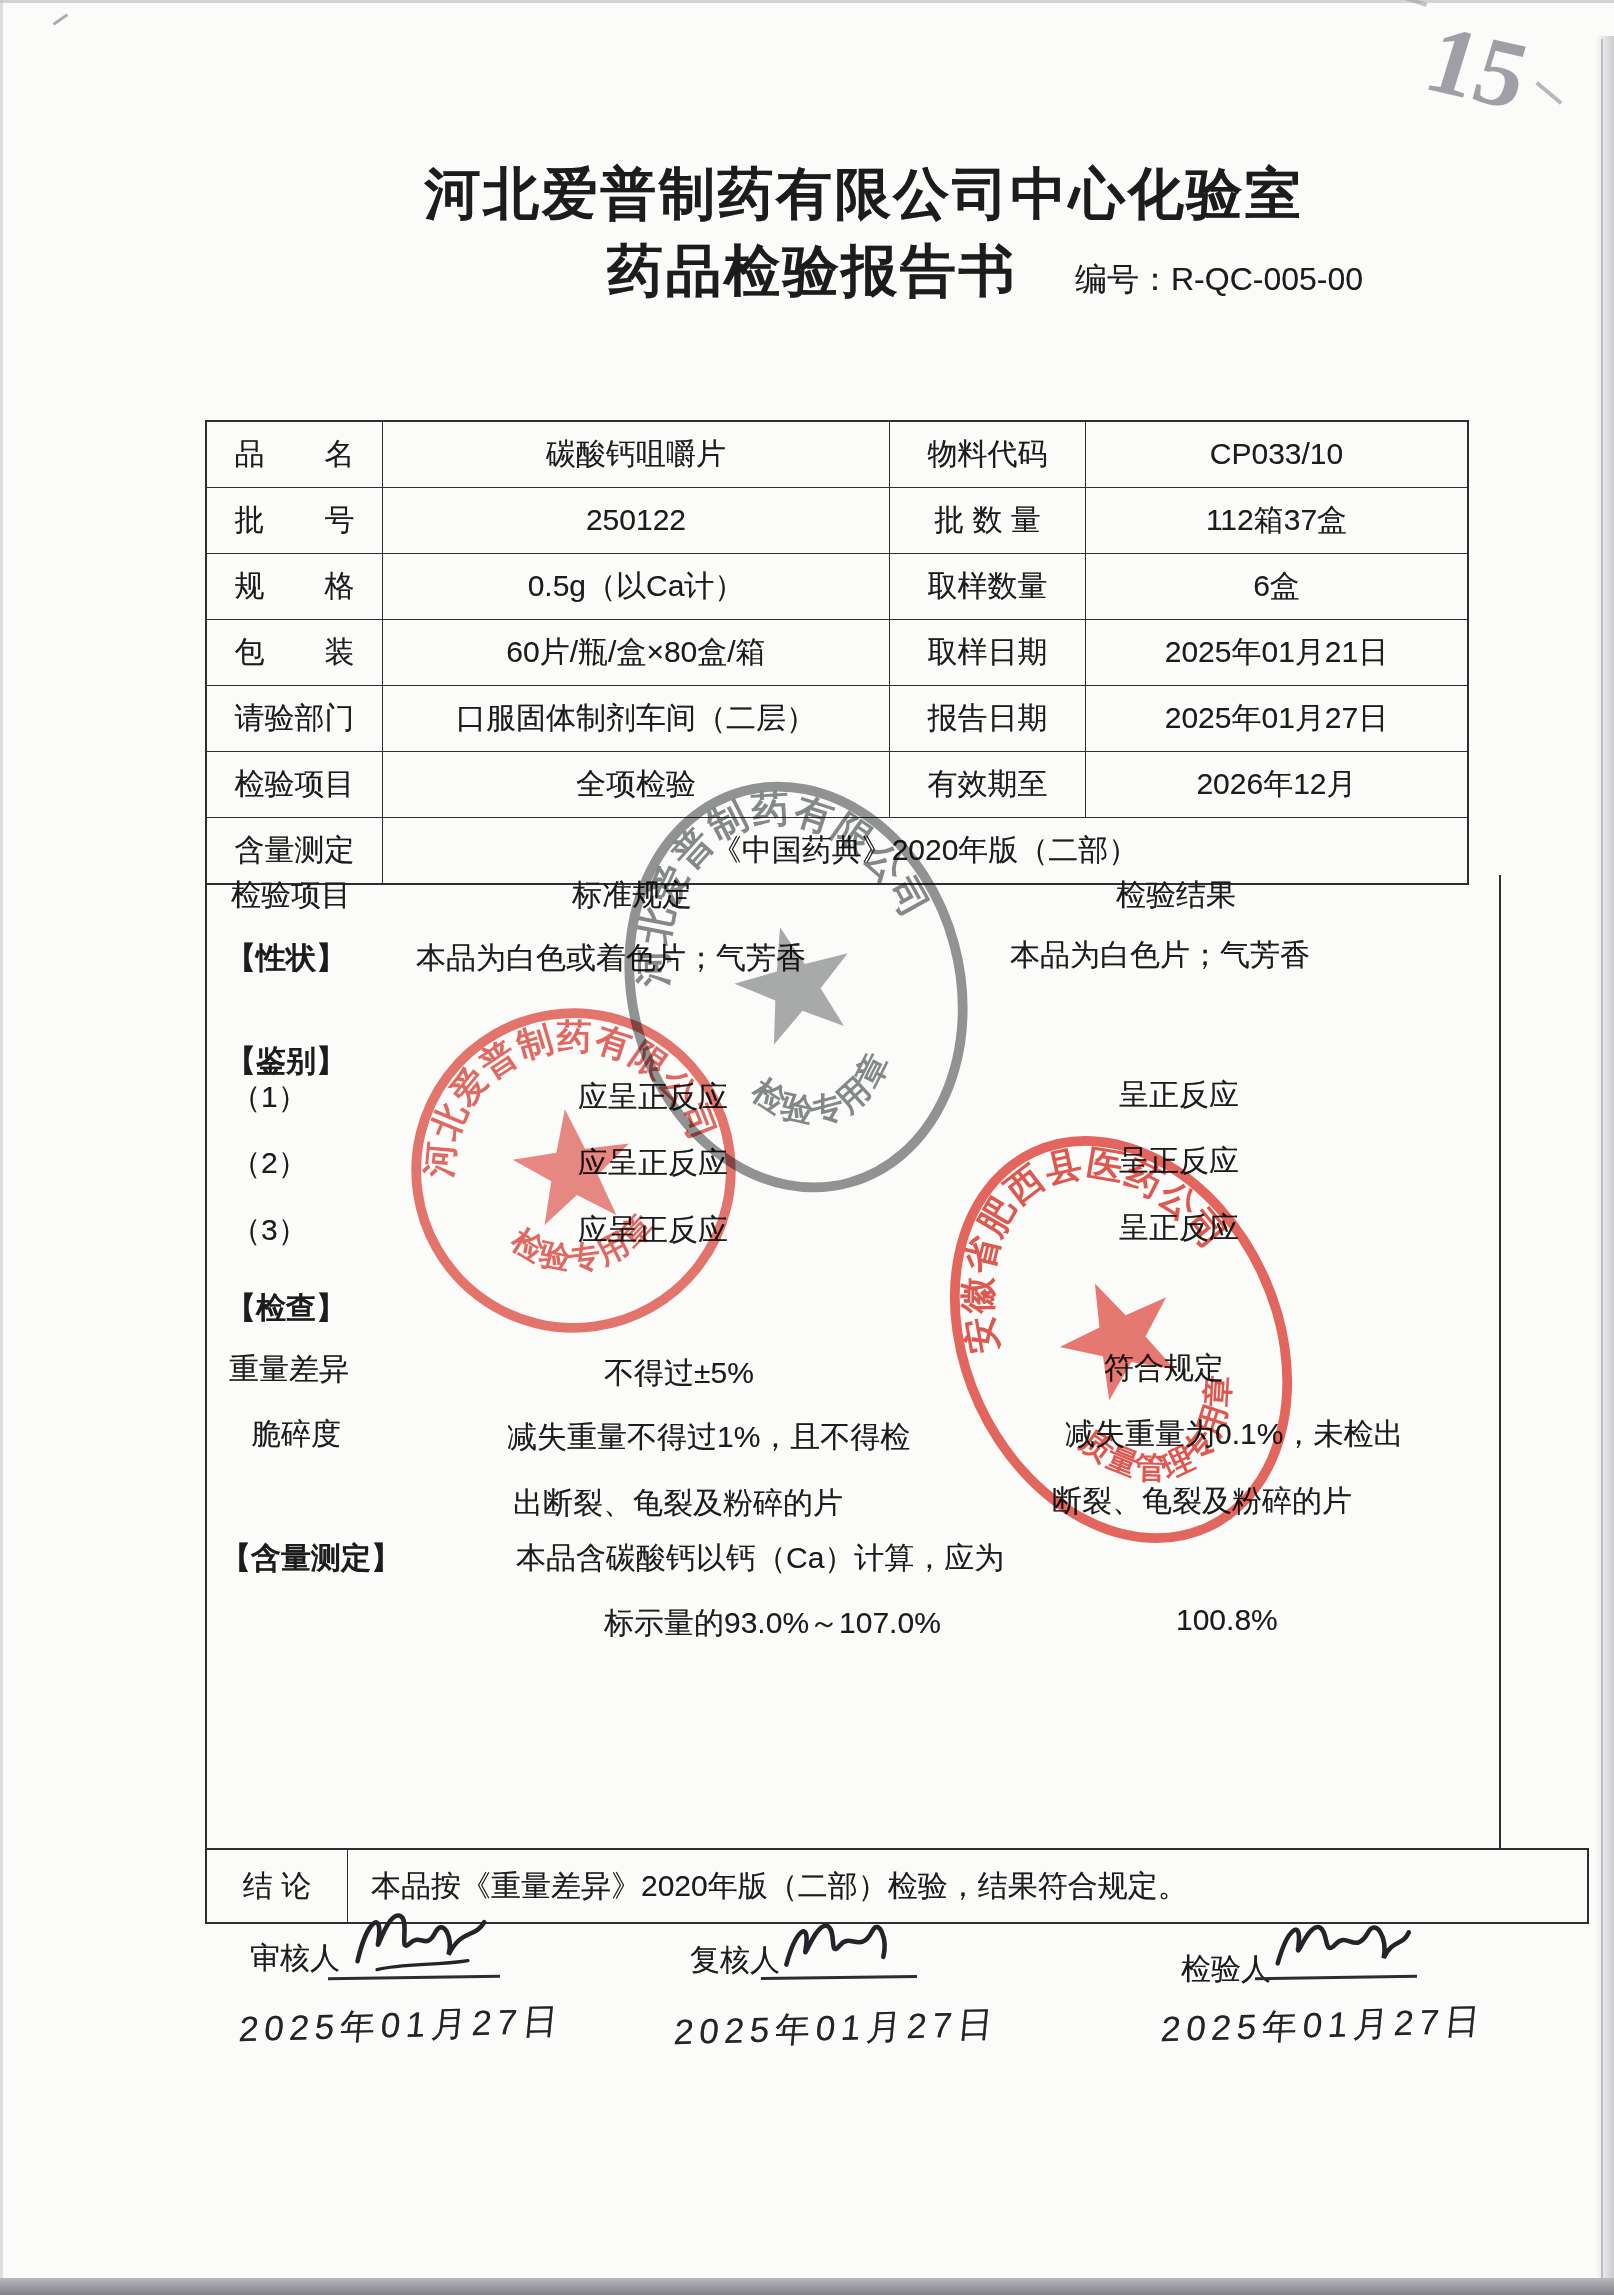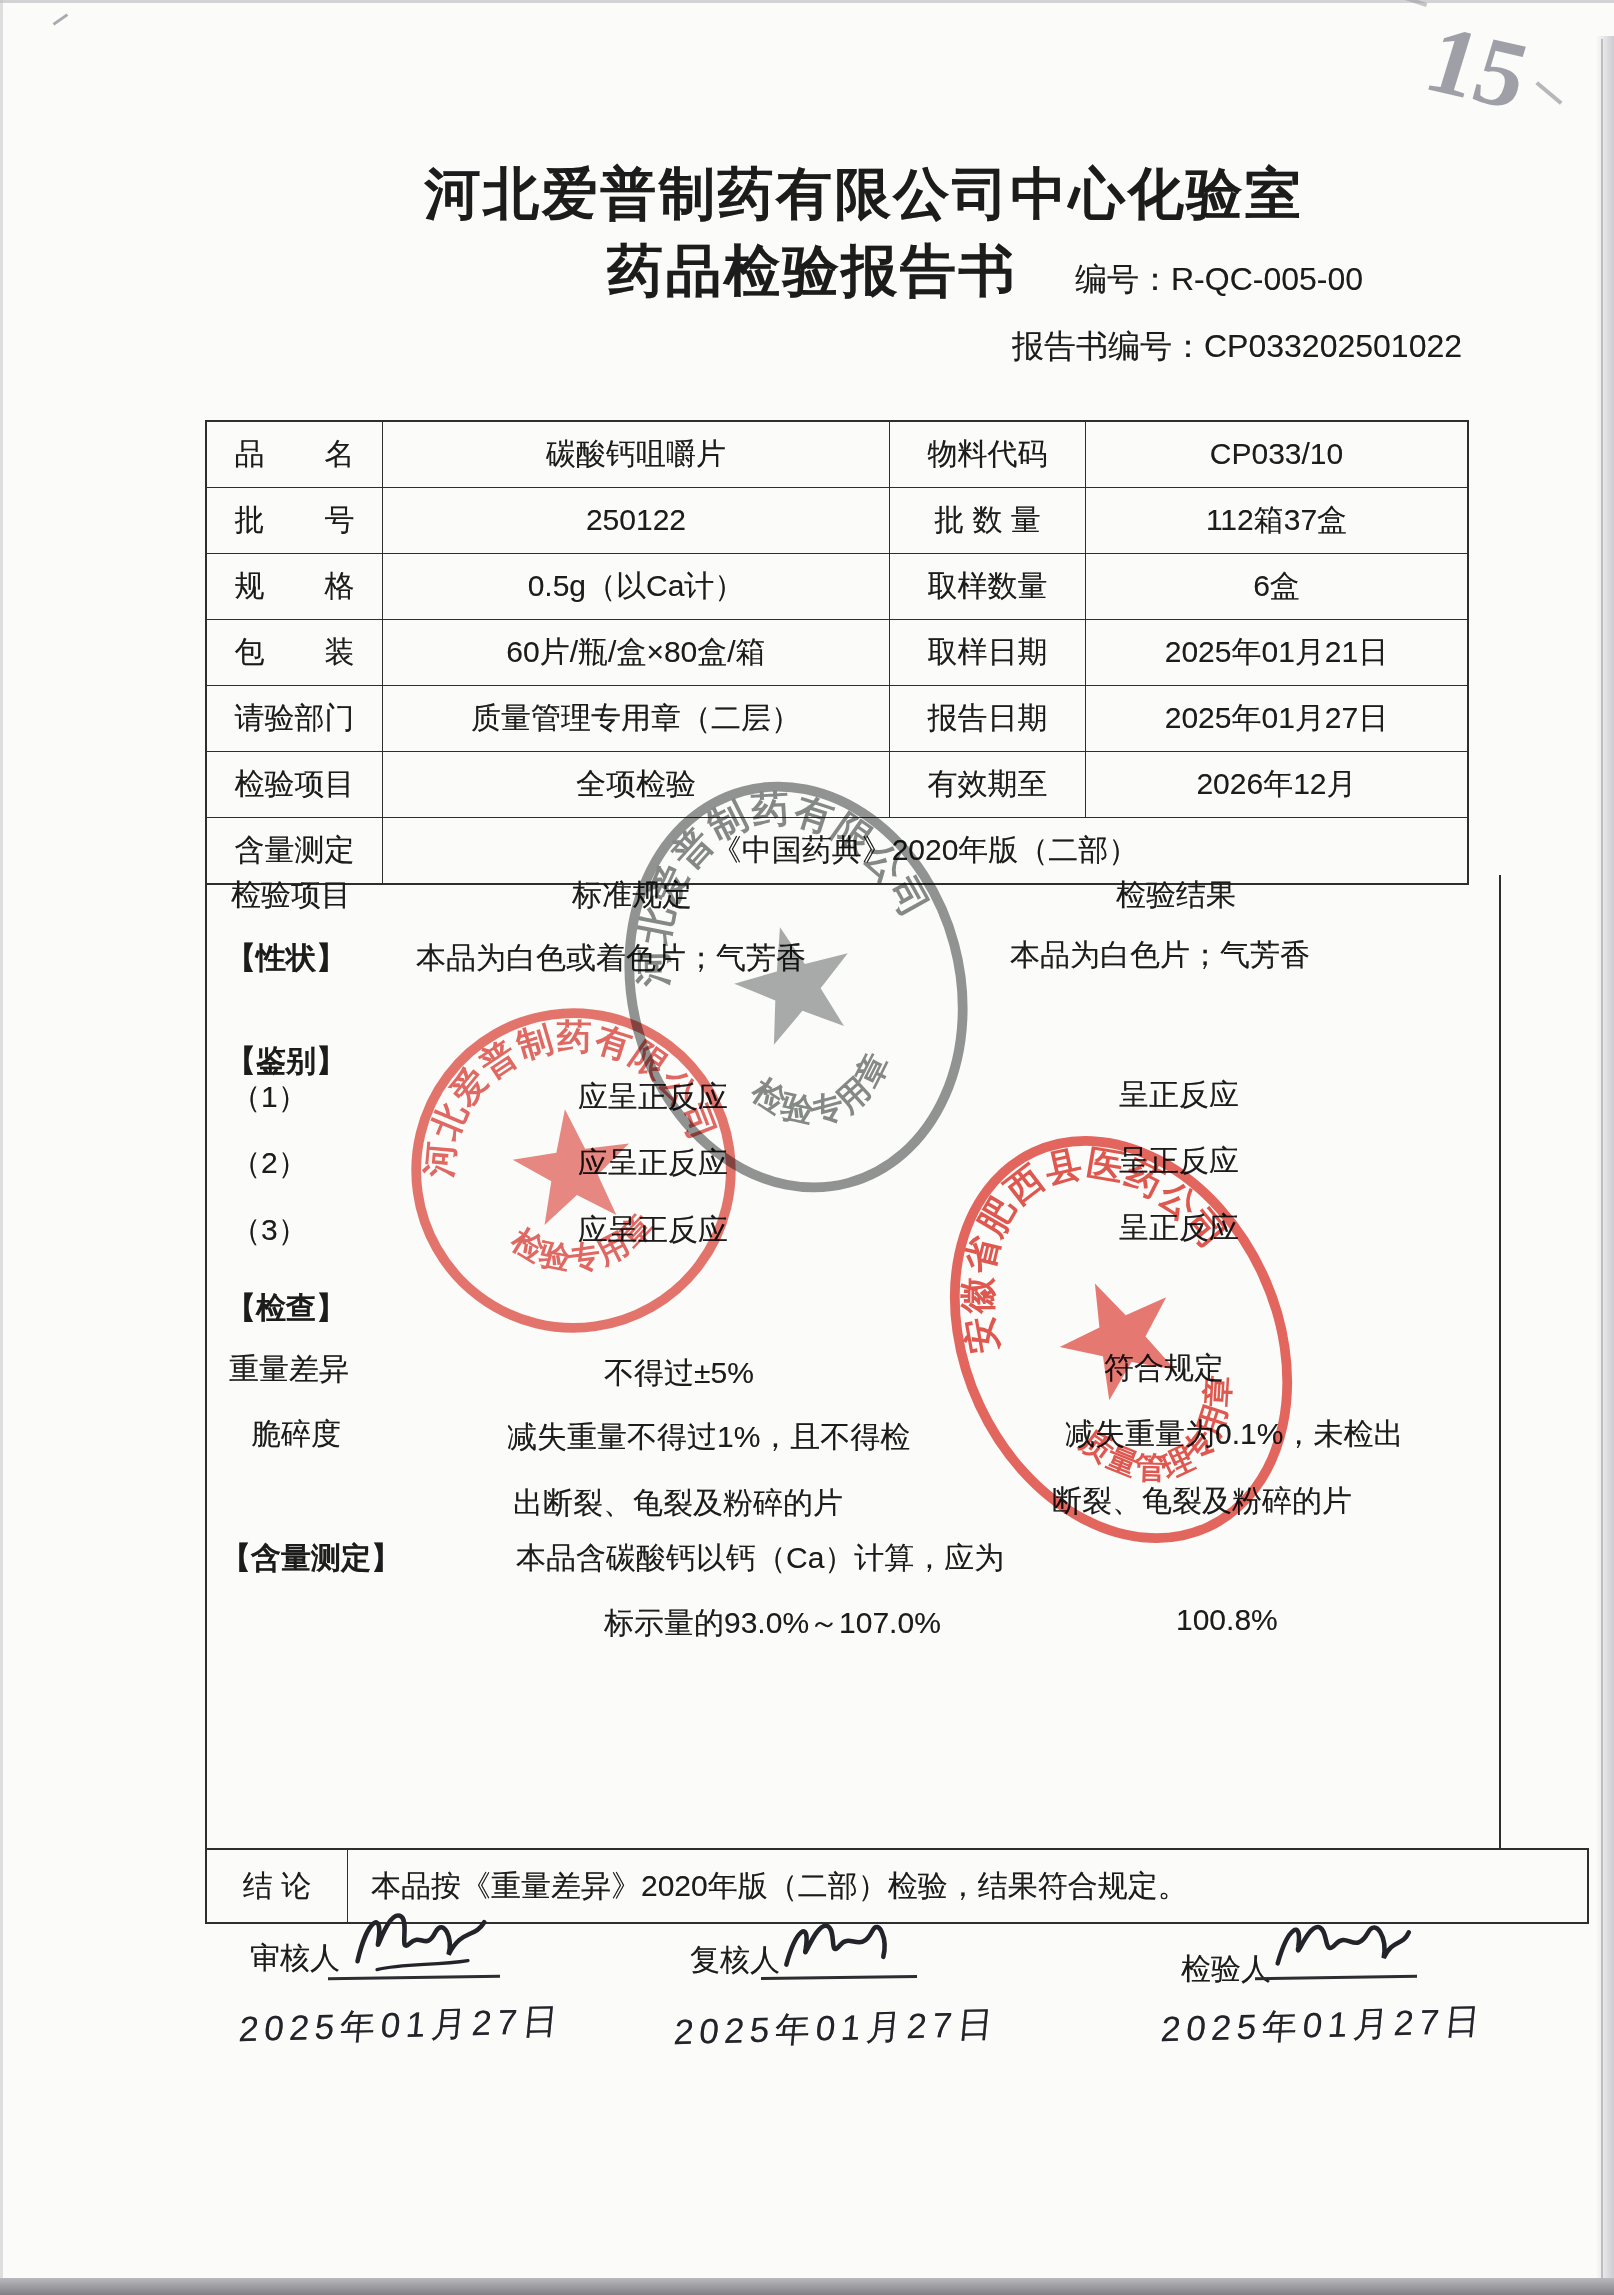"报告书编号：CP033202501022" div.abs { html: <div><span>报告书编号：</span><span>CP033202501022</span></div> -> none }
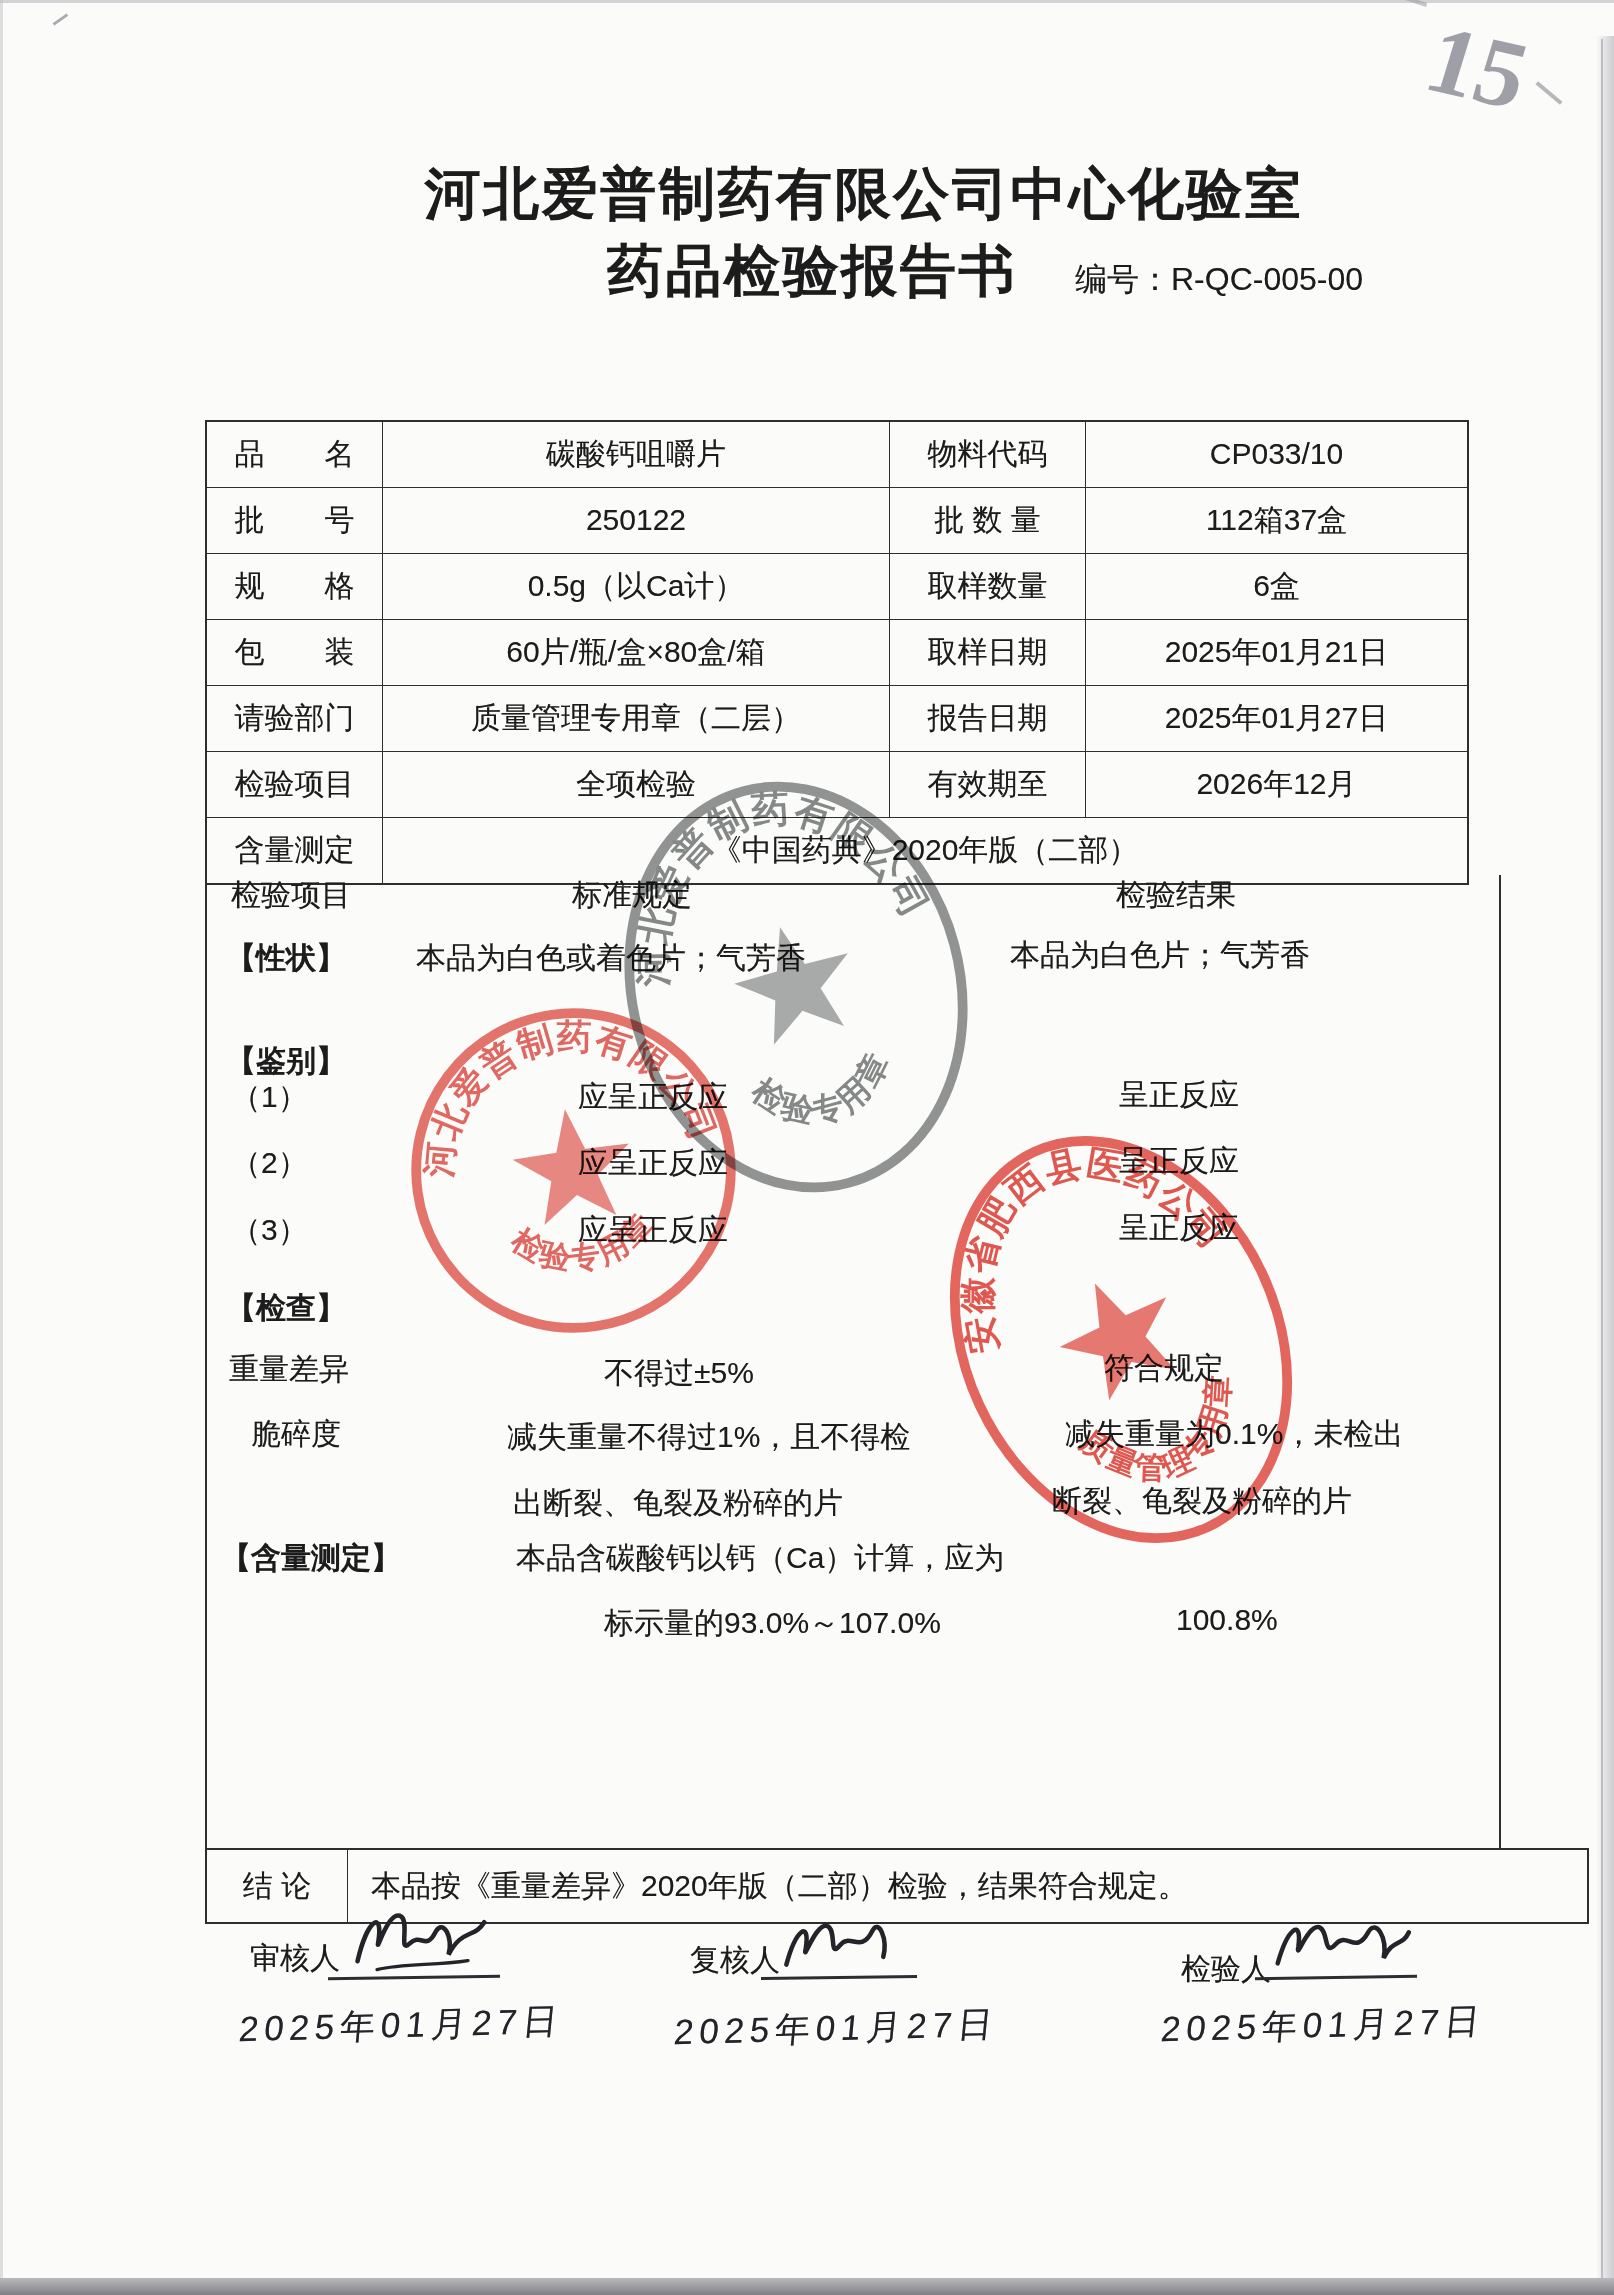"质量管理专用章（二层）" div.ic { text: 质量管理专用章 -> 口服固体制剂车间 }
